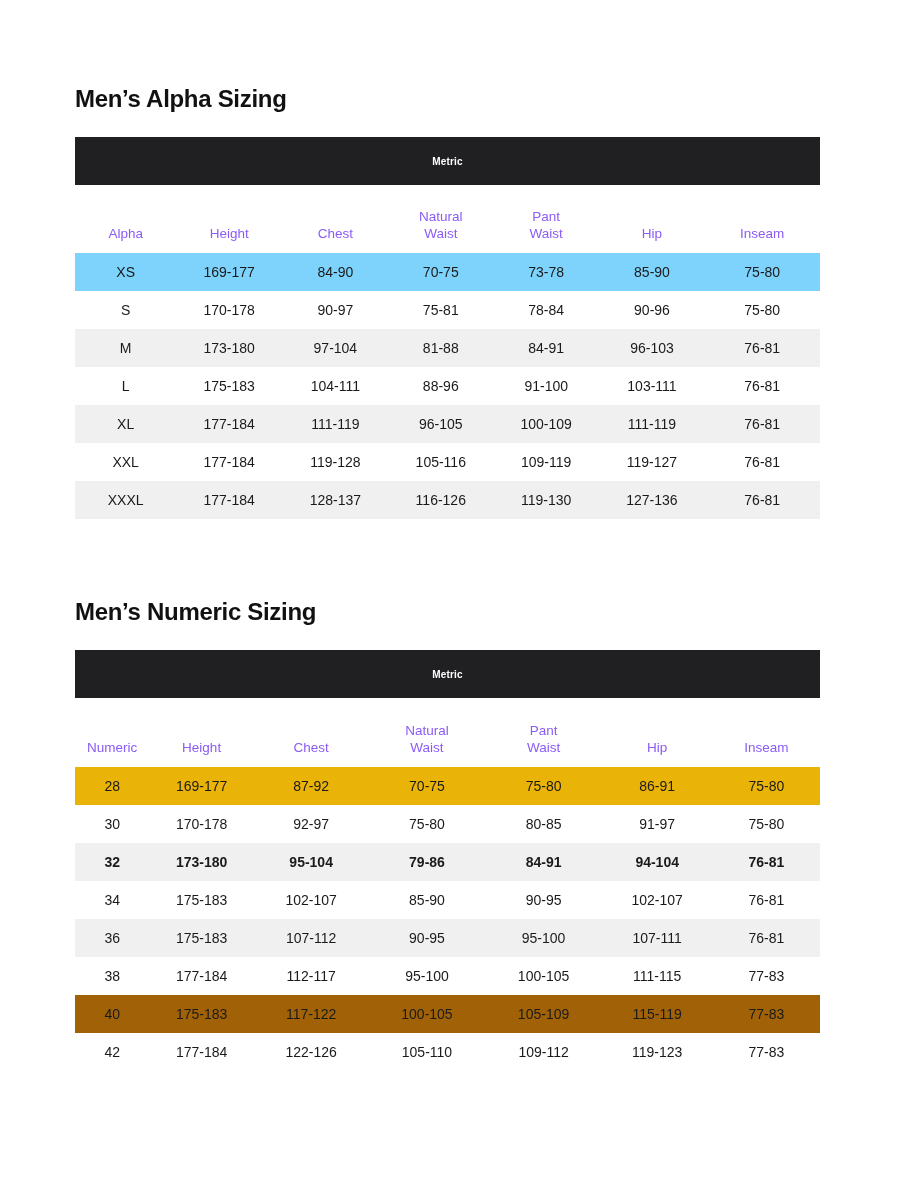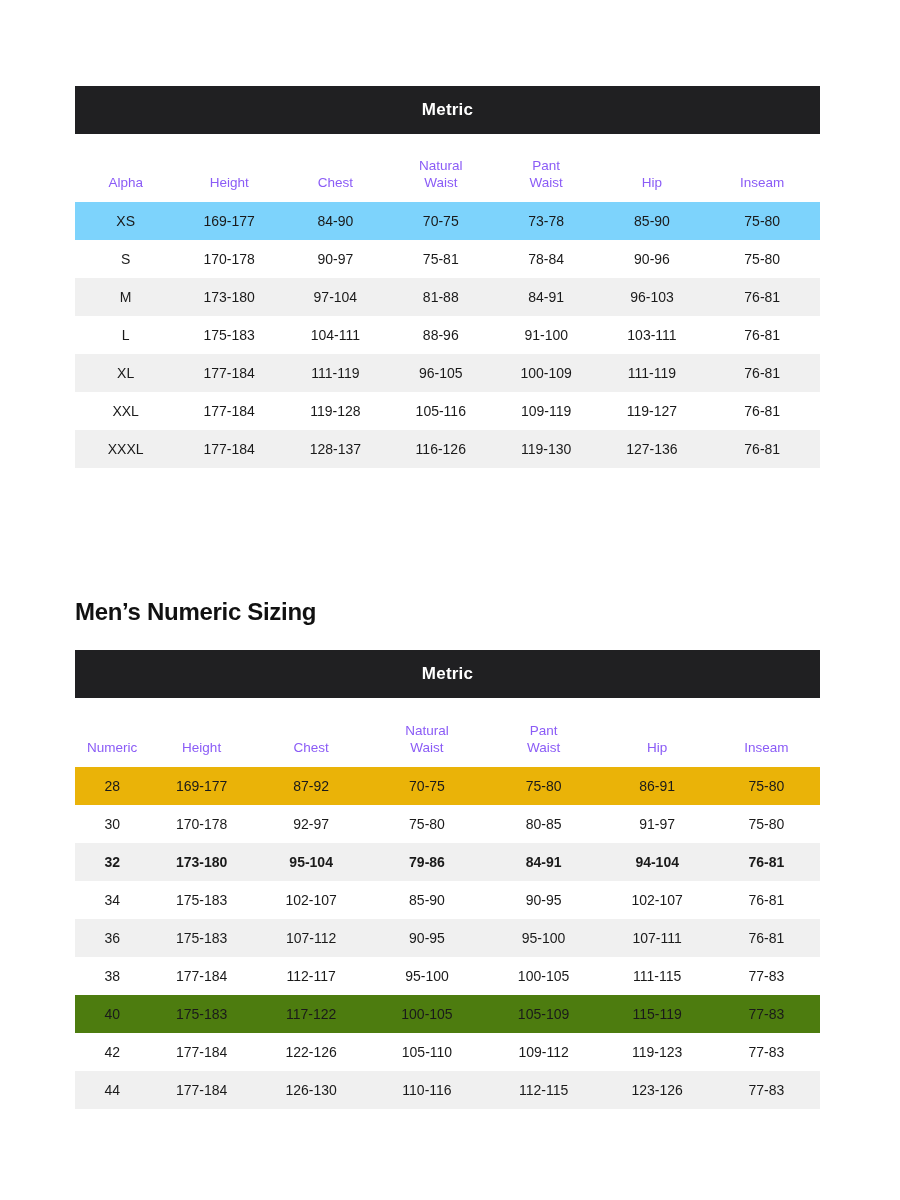"Men’s Alpha Sizing" h2.section-title { html: none -> <h2>Men’s Alpha Sizing</h2> }
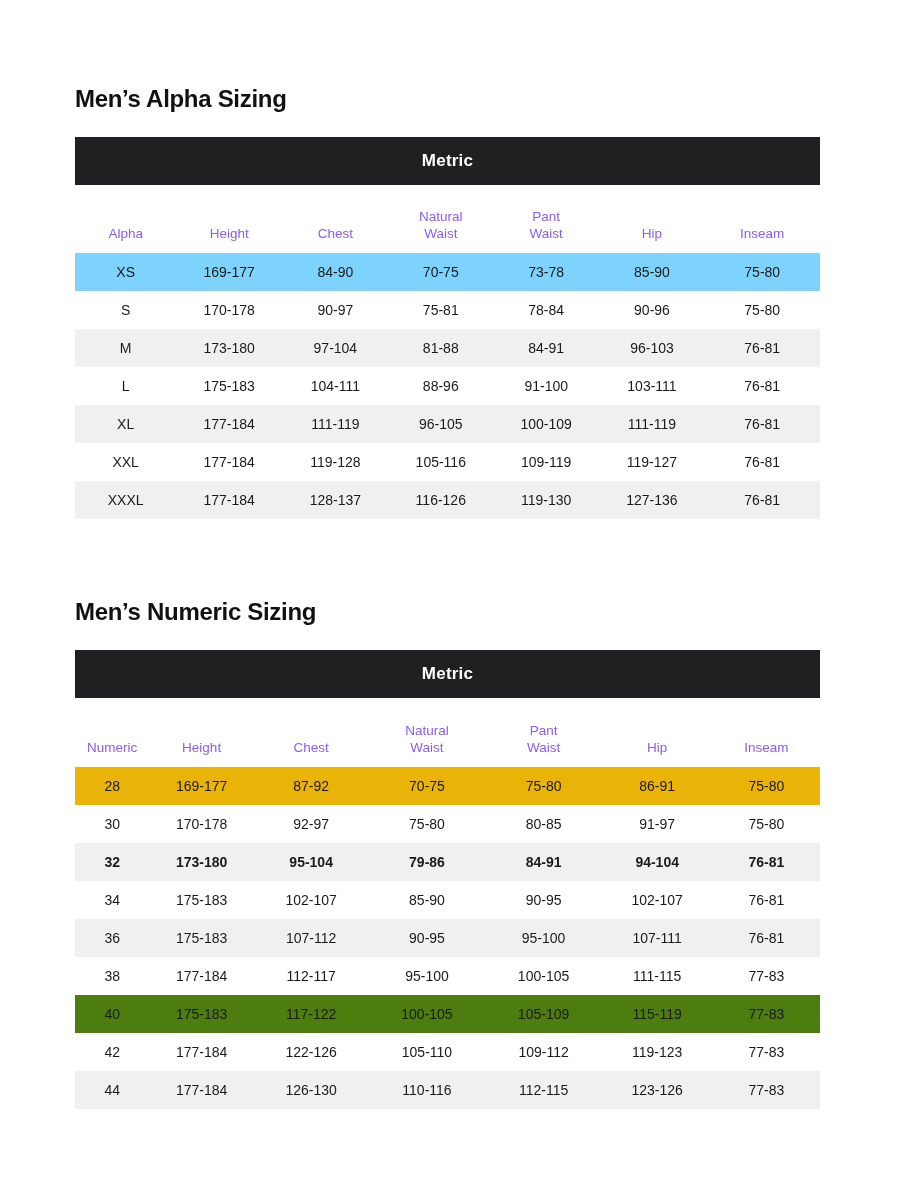"Metric" .metric-bar span { font-size: 17px -> 10px }
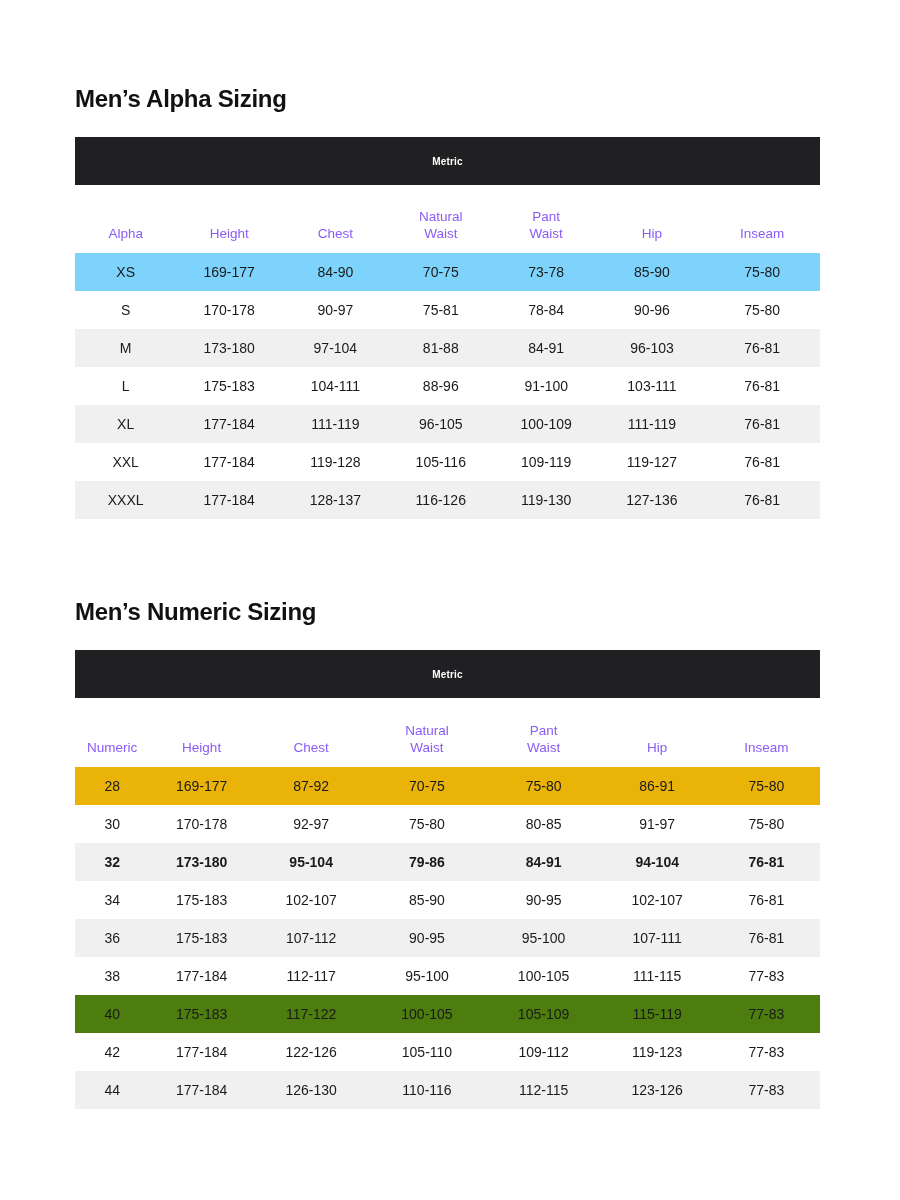"40" tr { background: #4d7c0f -> #a16207 }
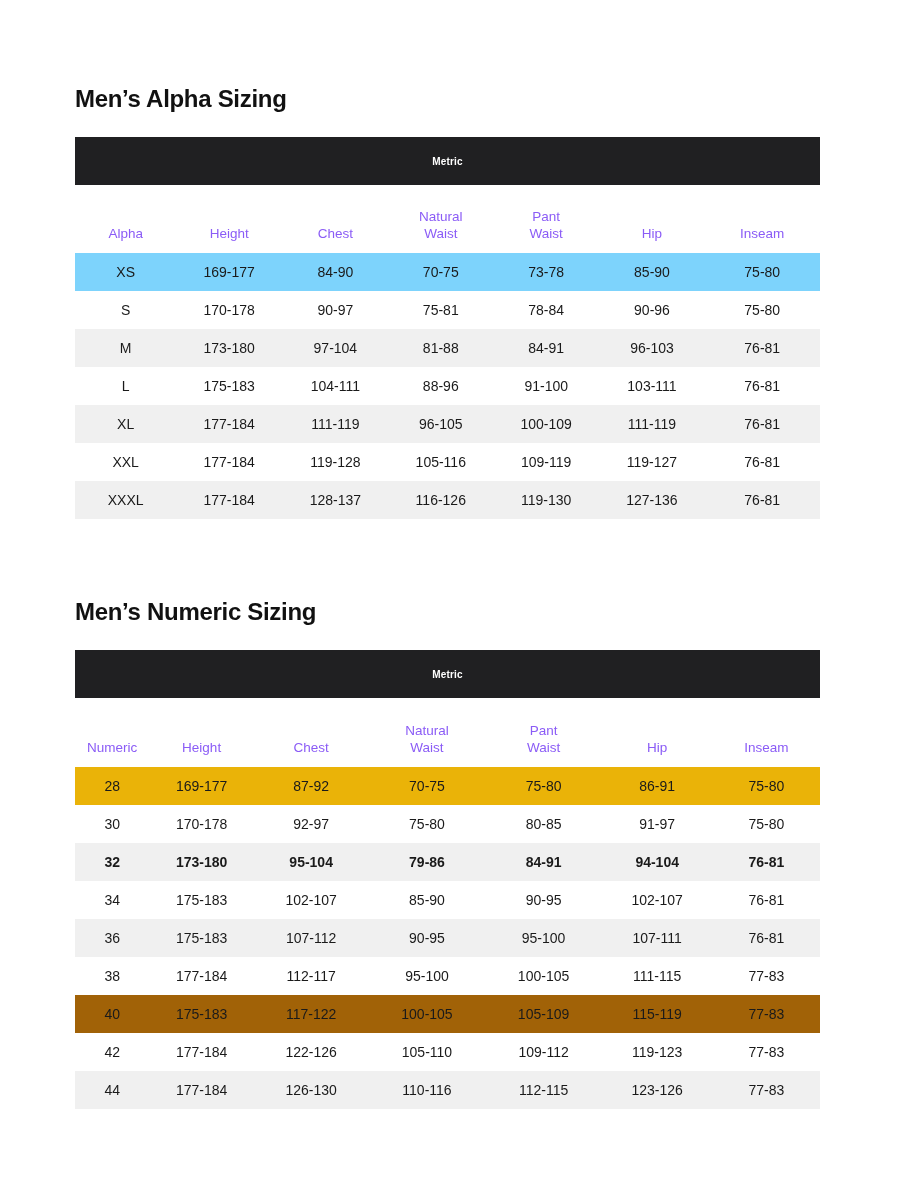"44" tr { html: <tr> <td>44</td> <td>177-184</td> <td>126-130</td> <td>110-116</td> <td>112-115</td> <td>123-126</td> <td>77-83</td> </tr> -> none }
